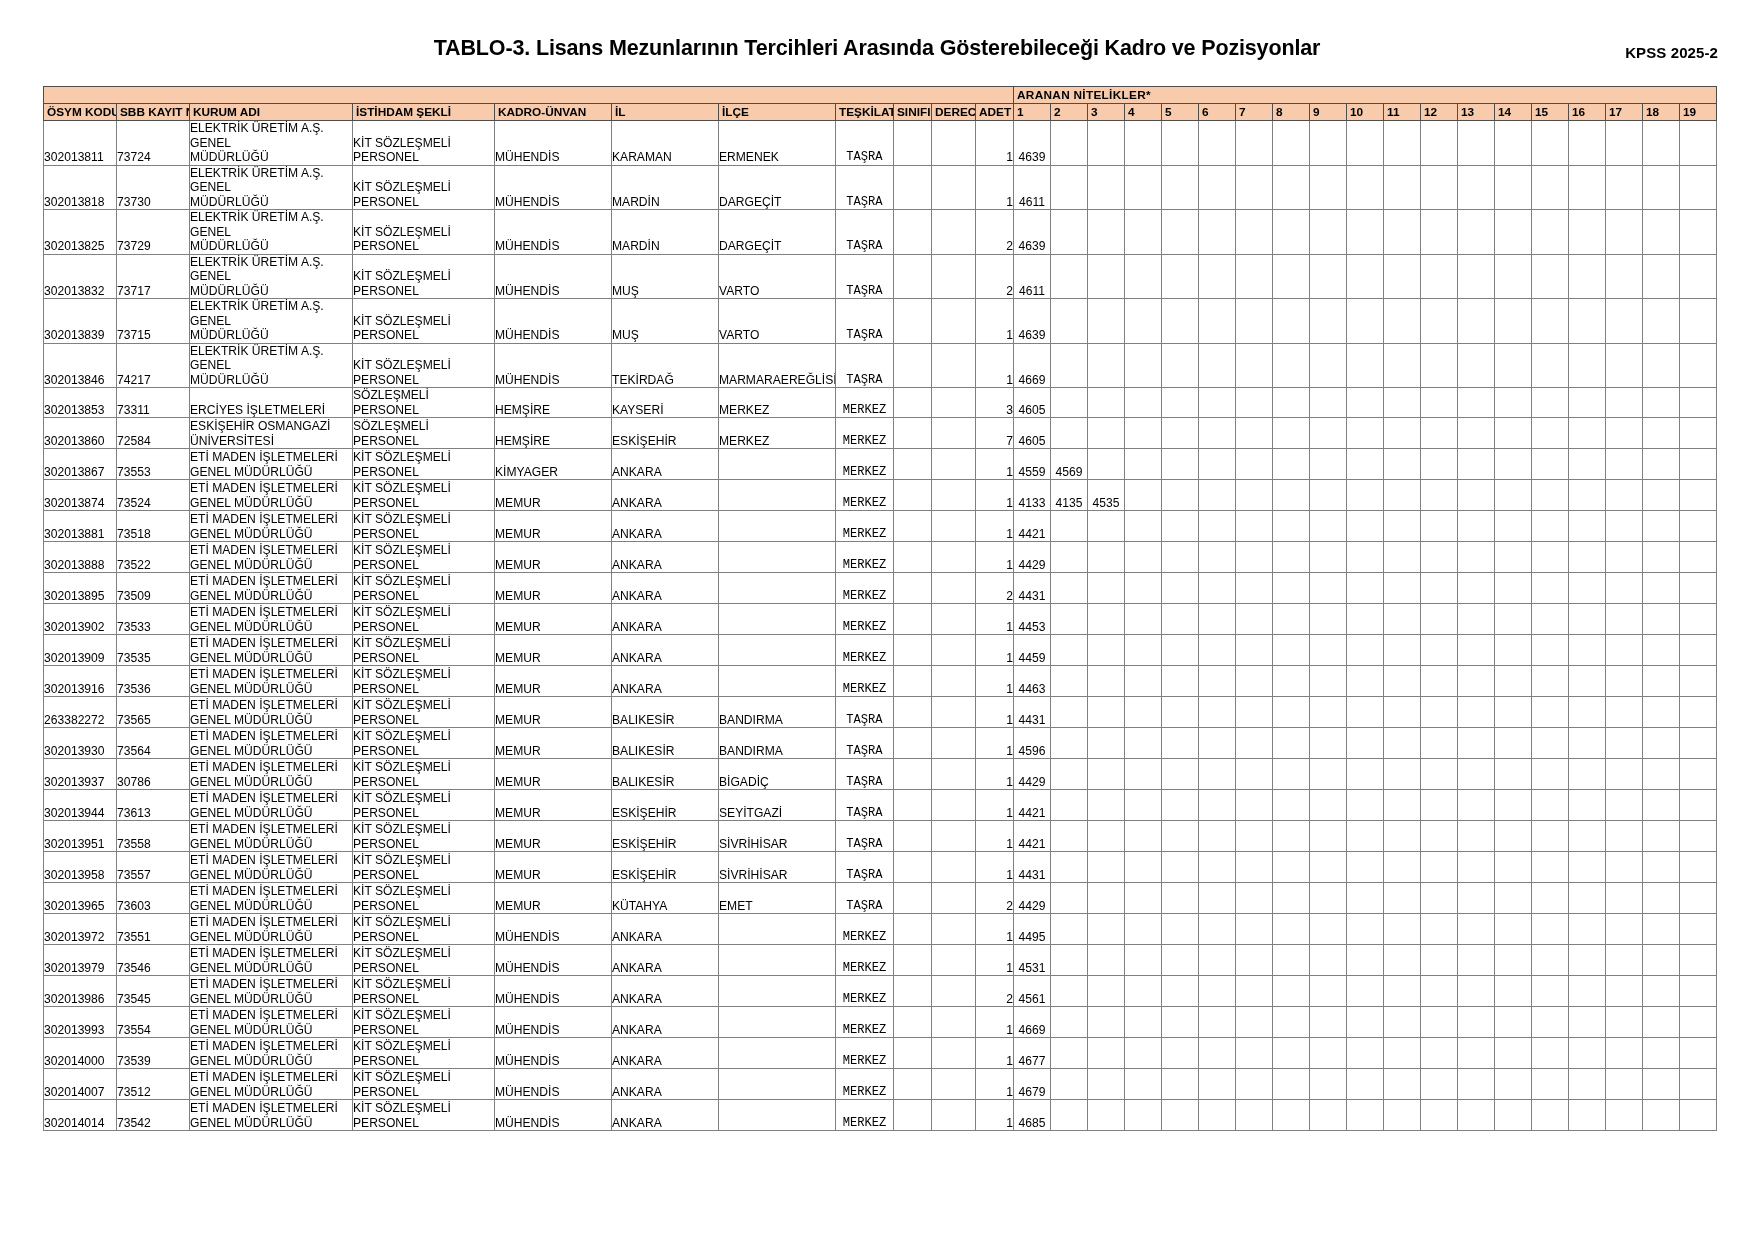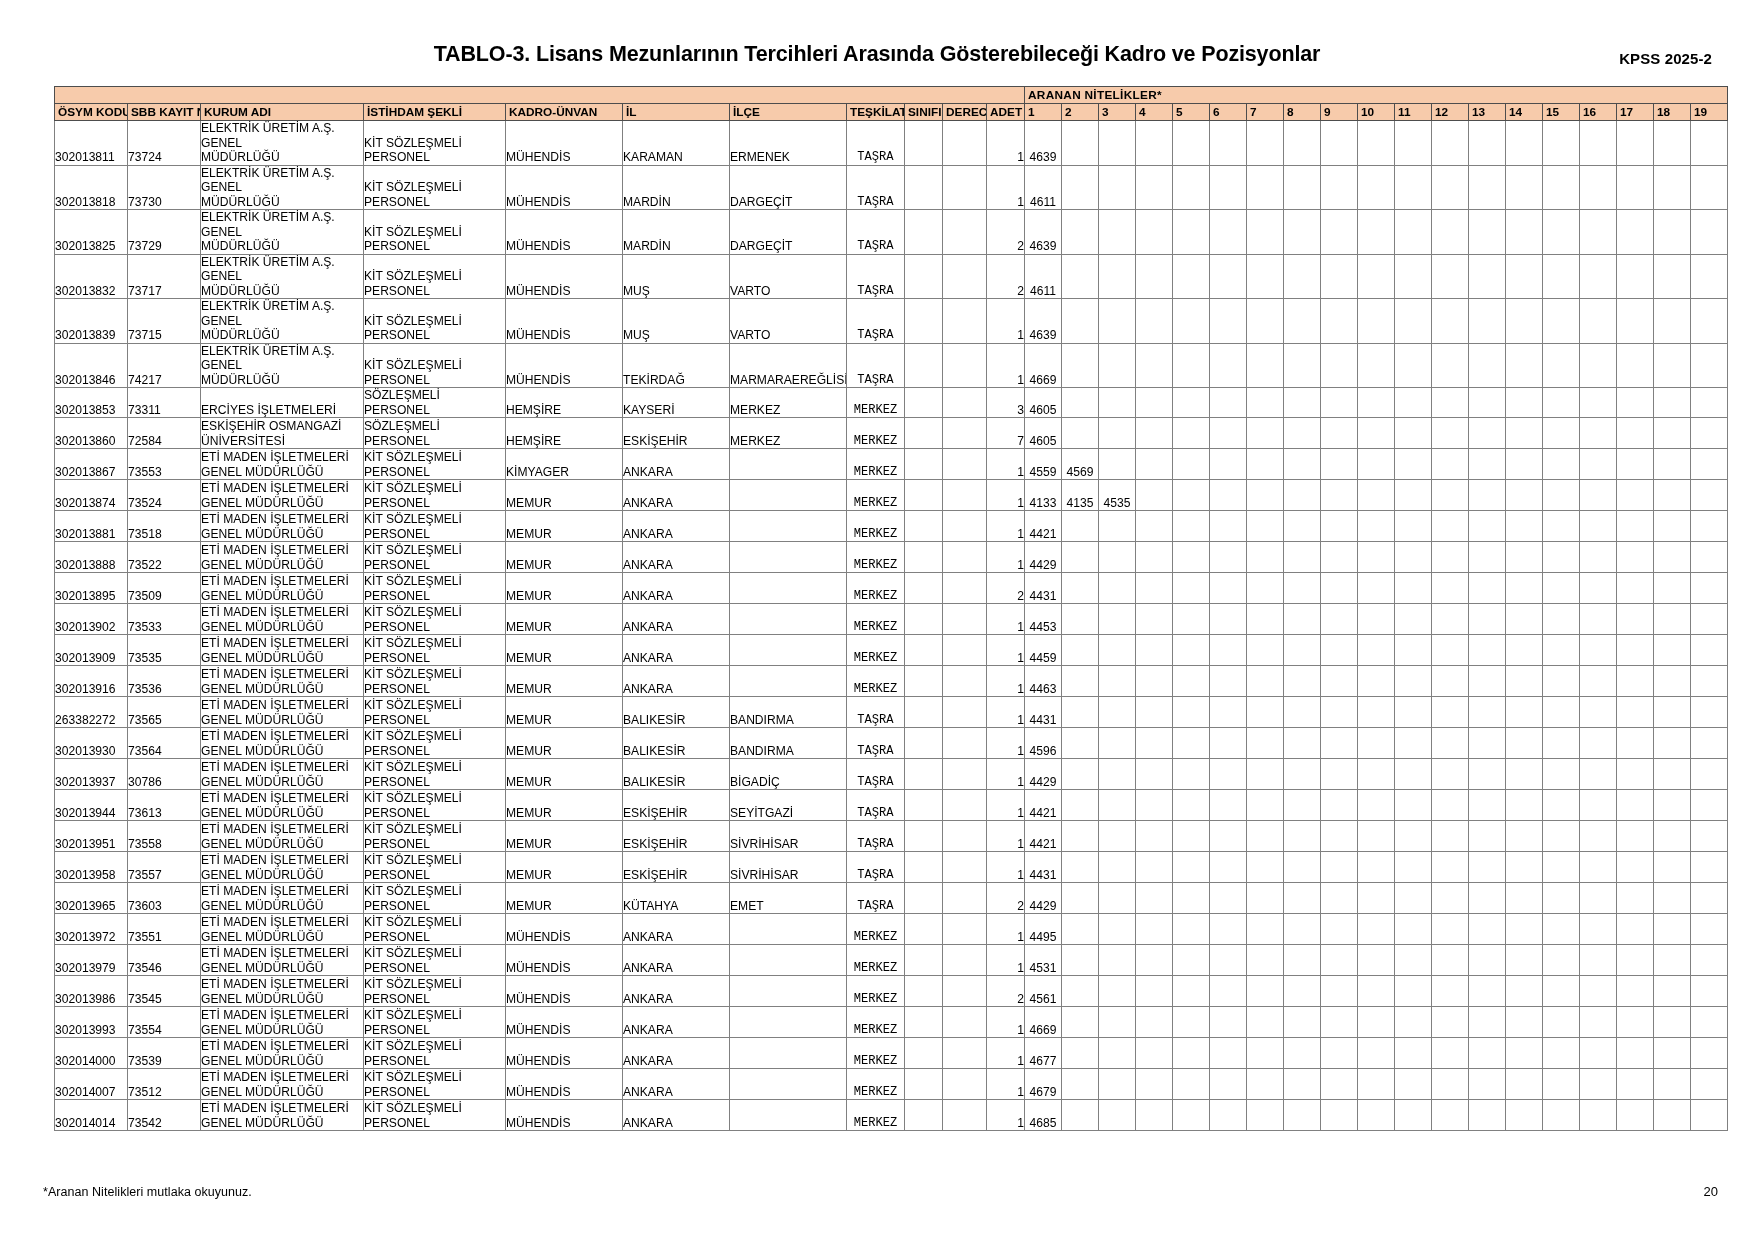"TABLO-3. Lisans Mezunlarının Tercihleri" .page { padding: 6px -> 0 }
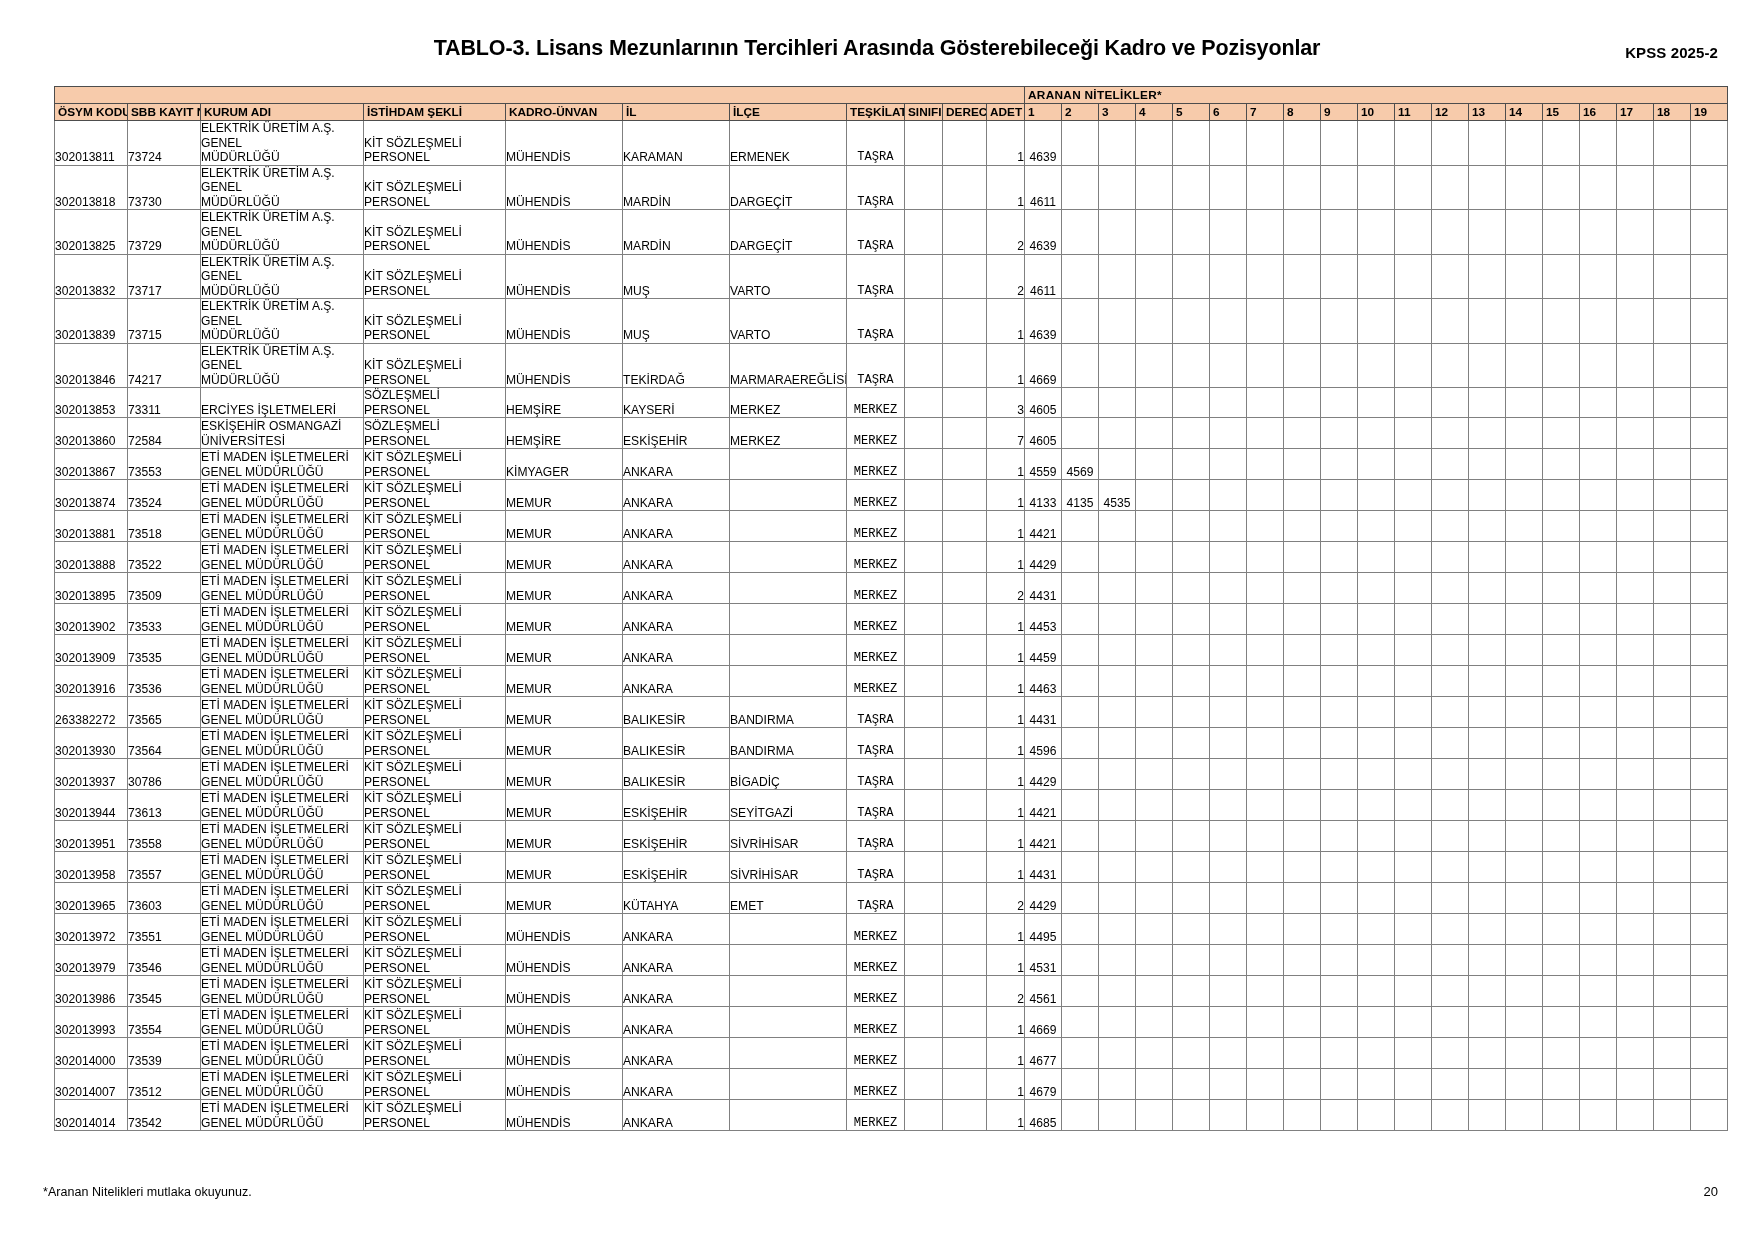"ARANAN NİTELİKLER*" .table-wrap { margin-left: 11px -> none }
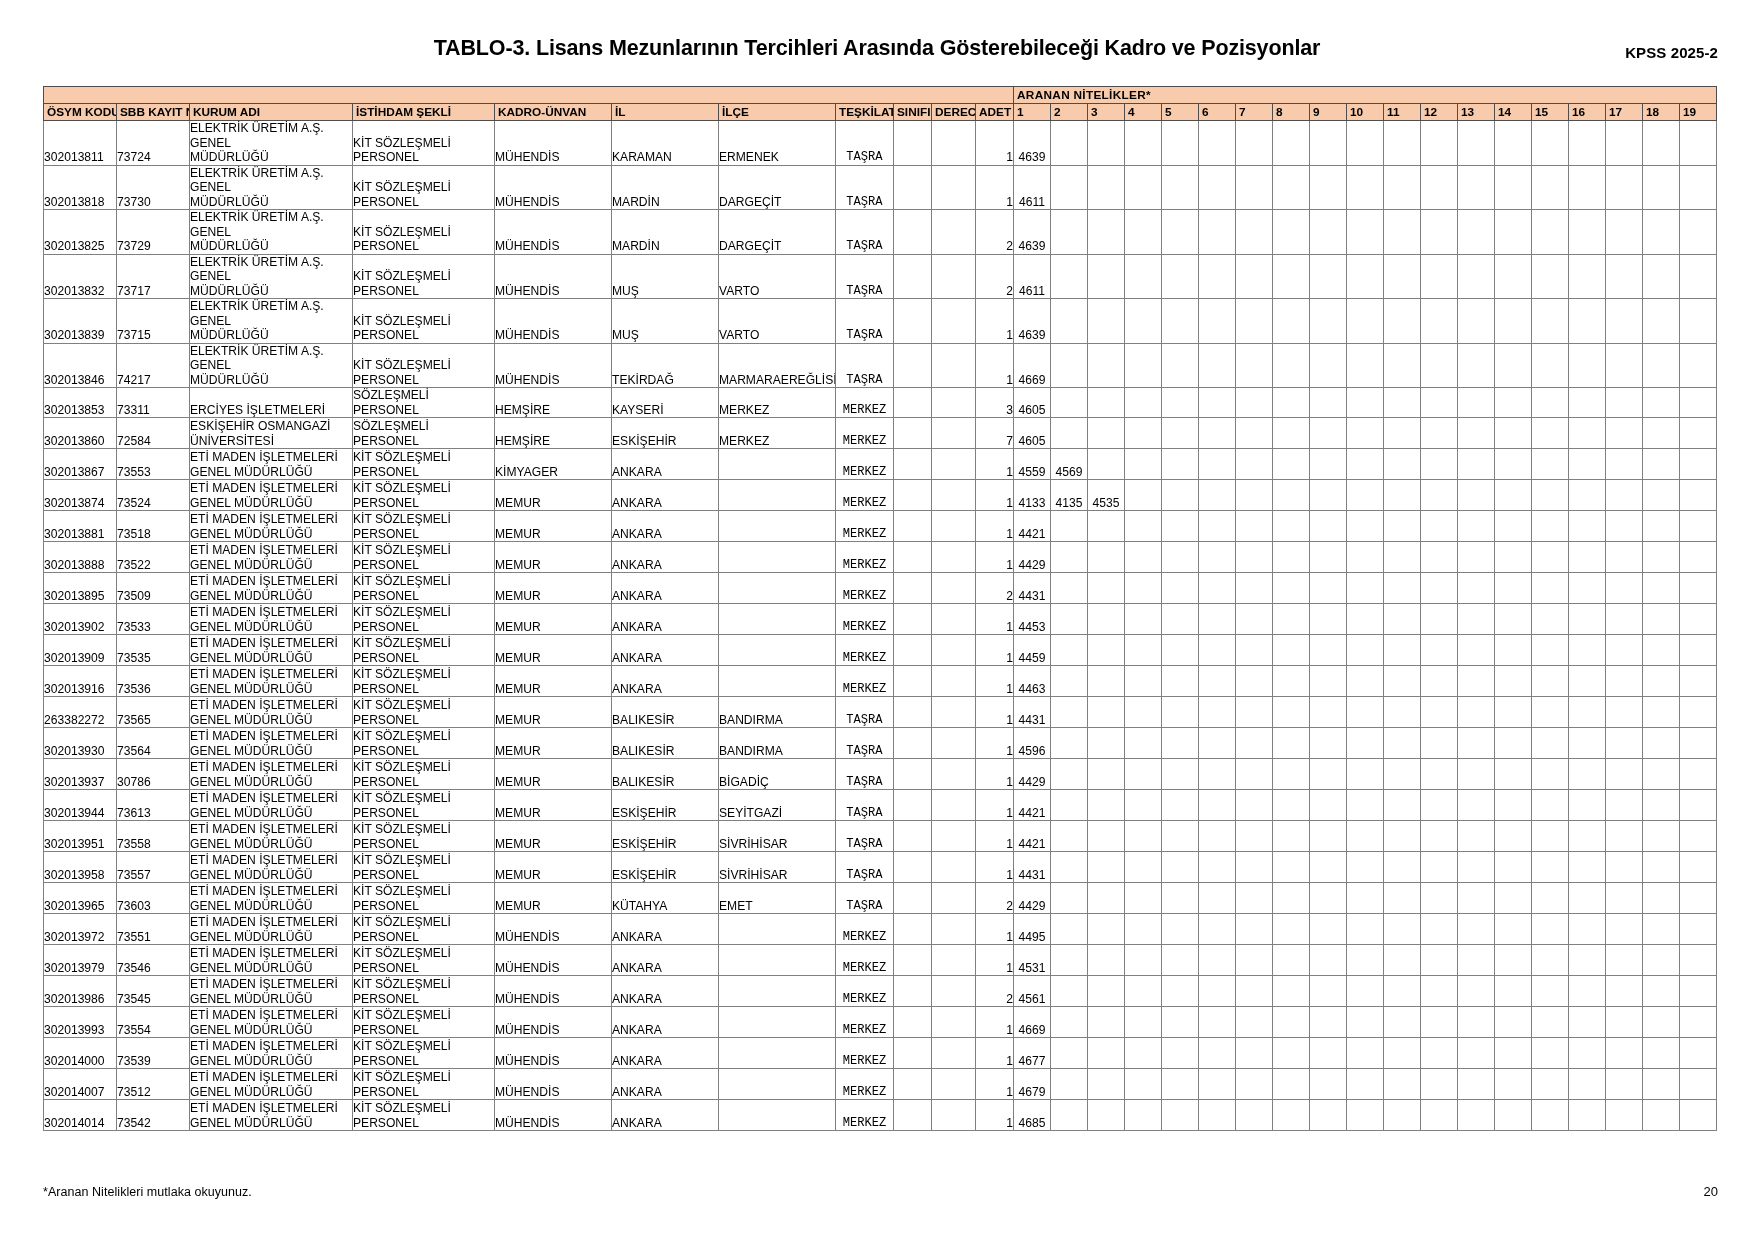"*Aranan Nitelikleri mutlaka okuyunuz." div.doc-footer { html: <div> <div>*Aranan Nitelikleri mutlaka okuyunuz.</div> <div>20</div> </div> -> none }
